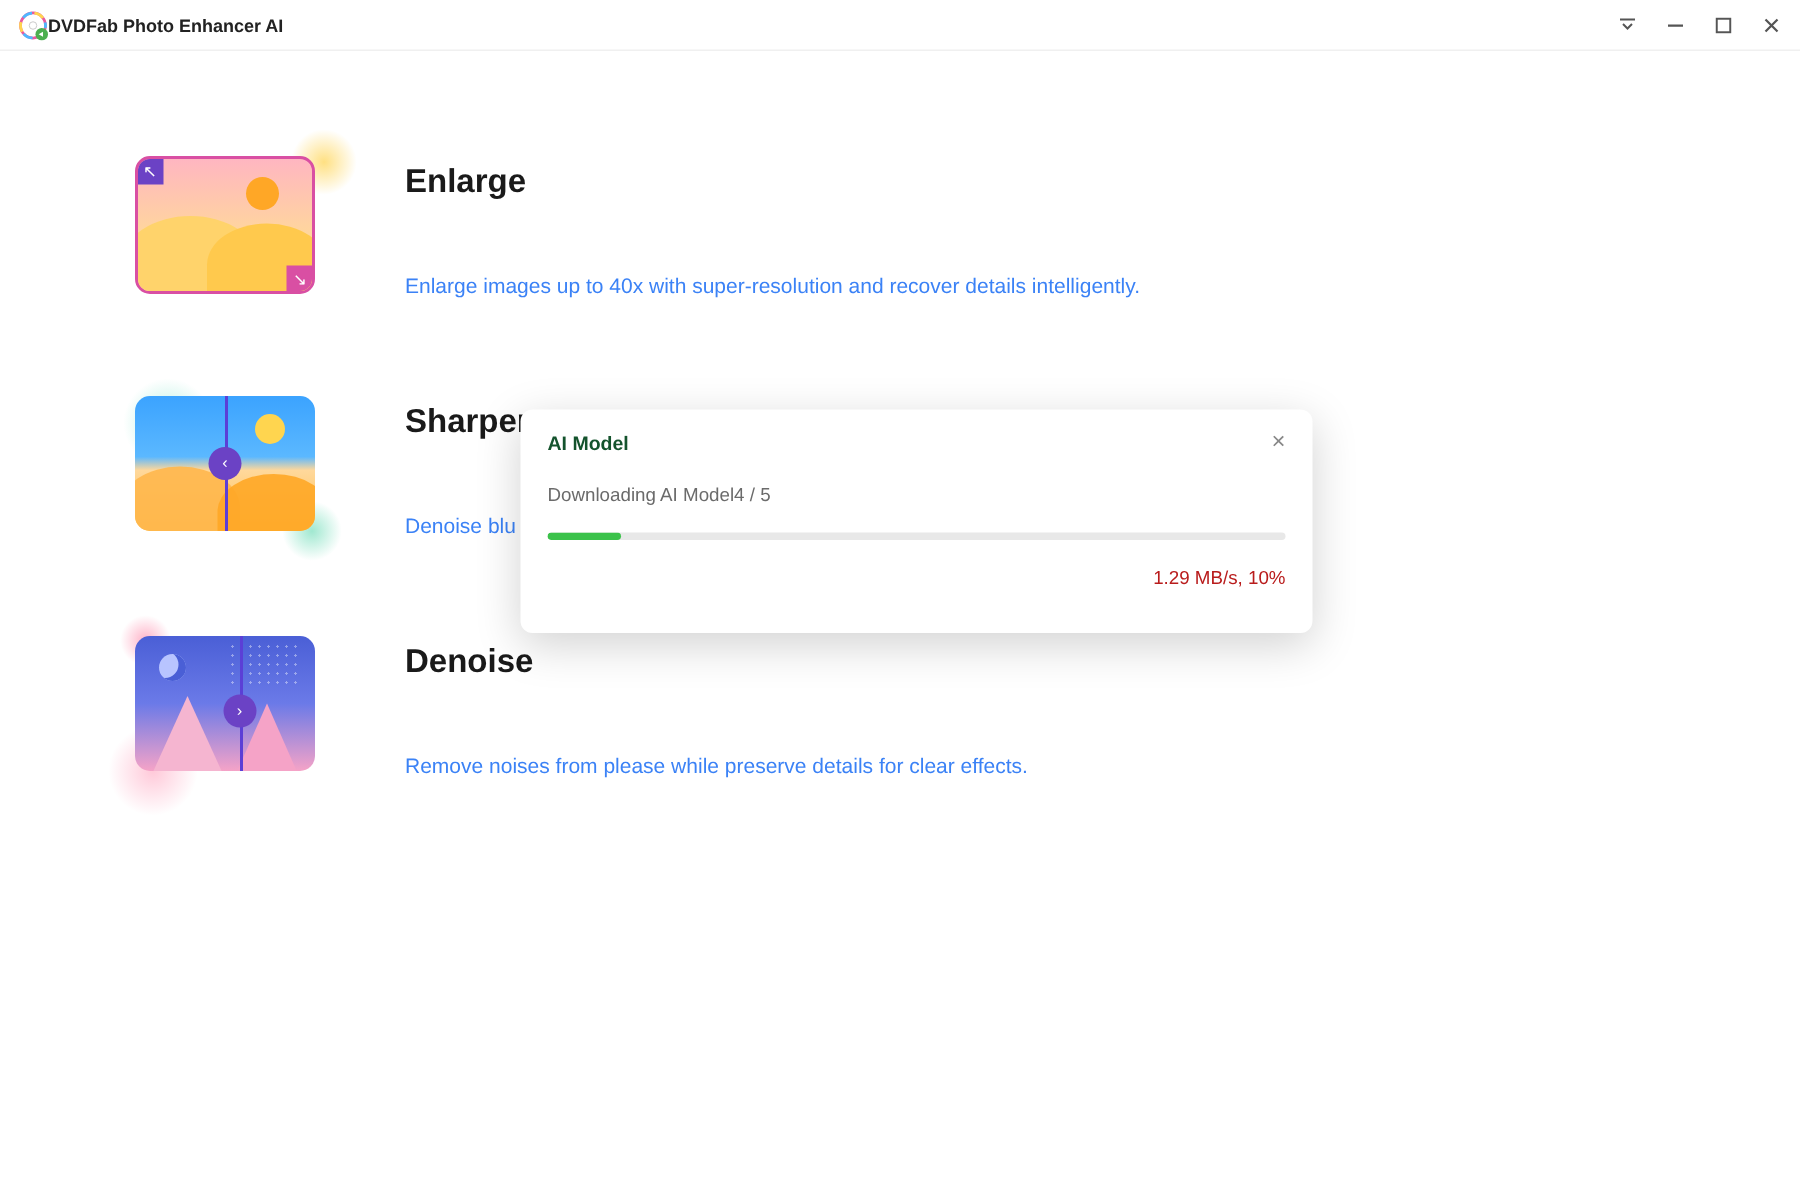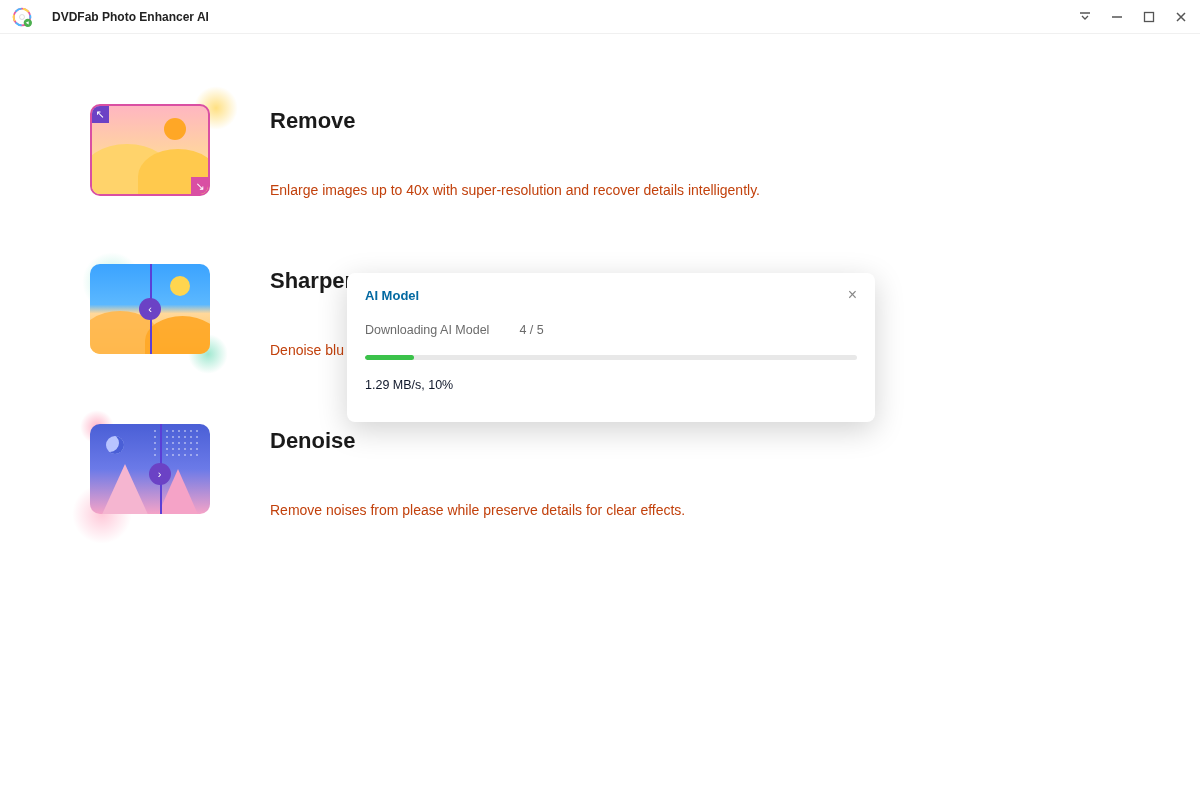"DVDFab Photo Enhancer AI" .titlebar-left { gap: 20px -> 0 }
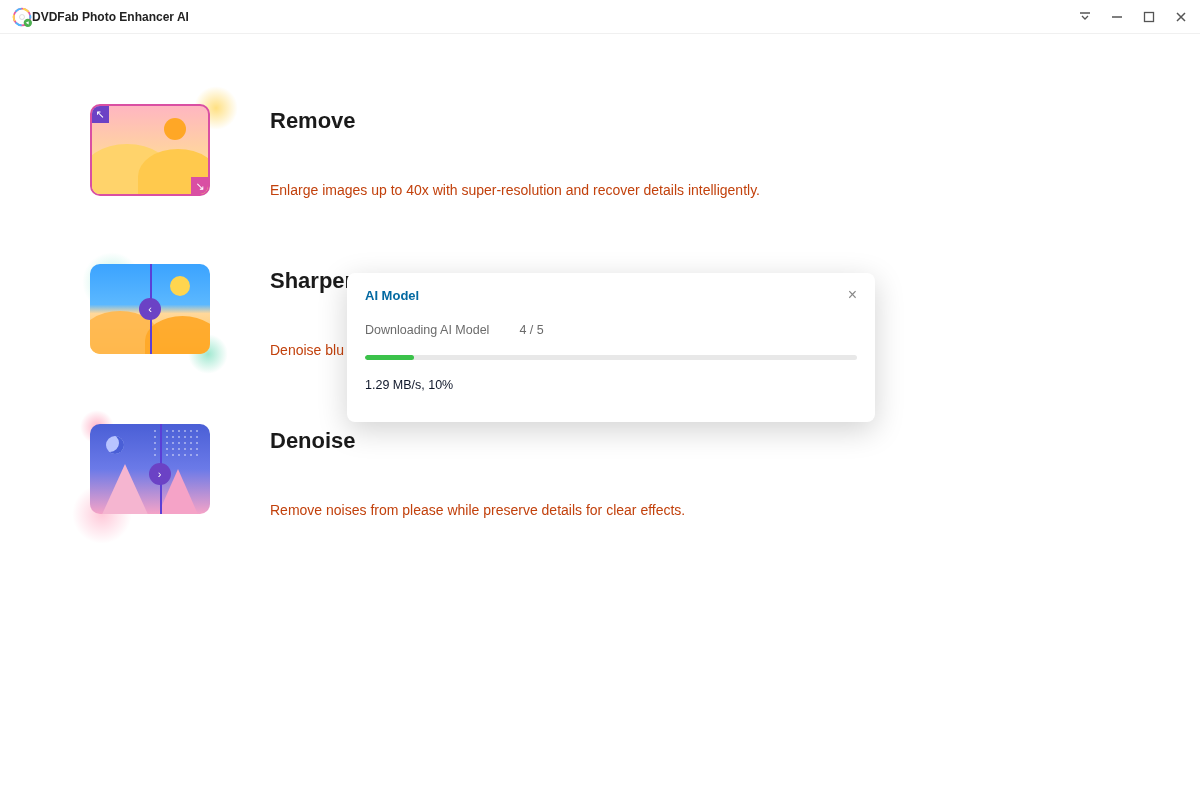"Remove" div.feature-title { text: Remove -> Enlarge }
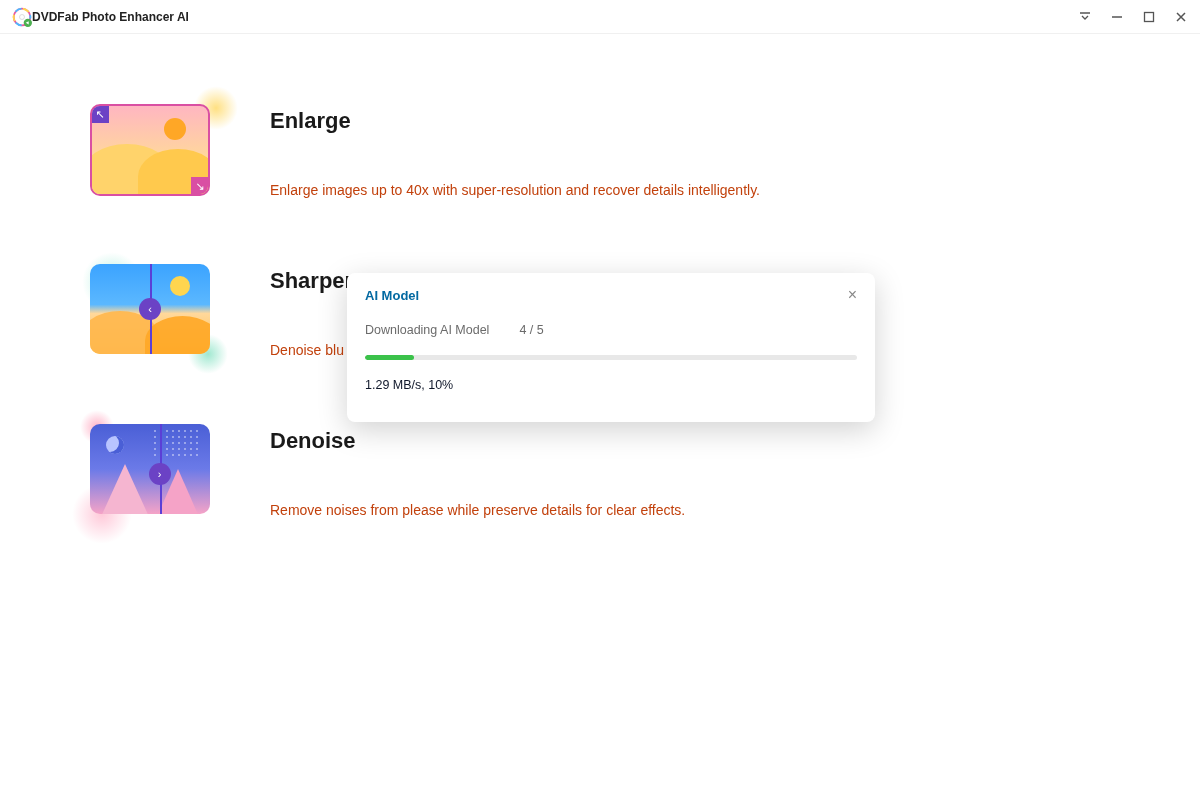"Enlarge images up to 40x" .feature-desc { color: #c2410c -> #3b82f6 }
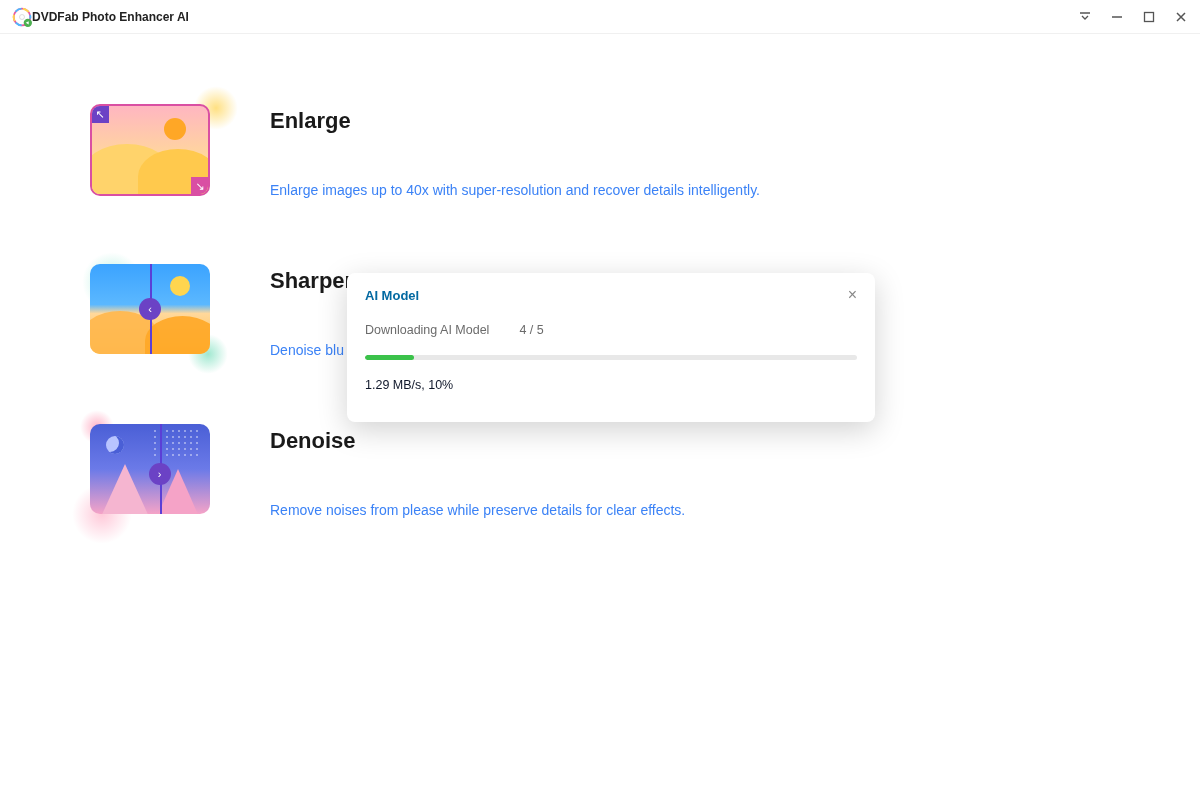"AI Model" .modal-title { color: #0369a1 -> #14532d }
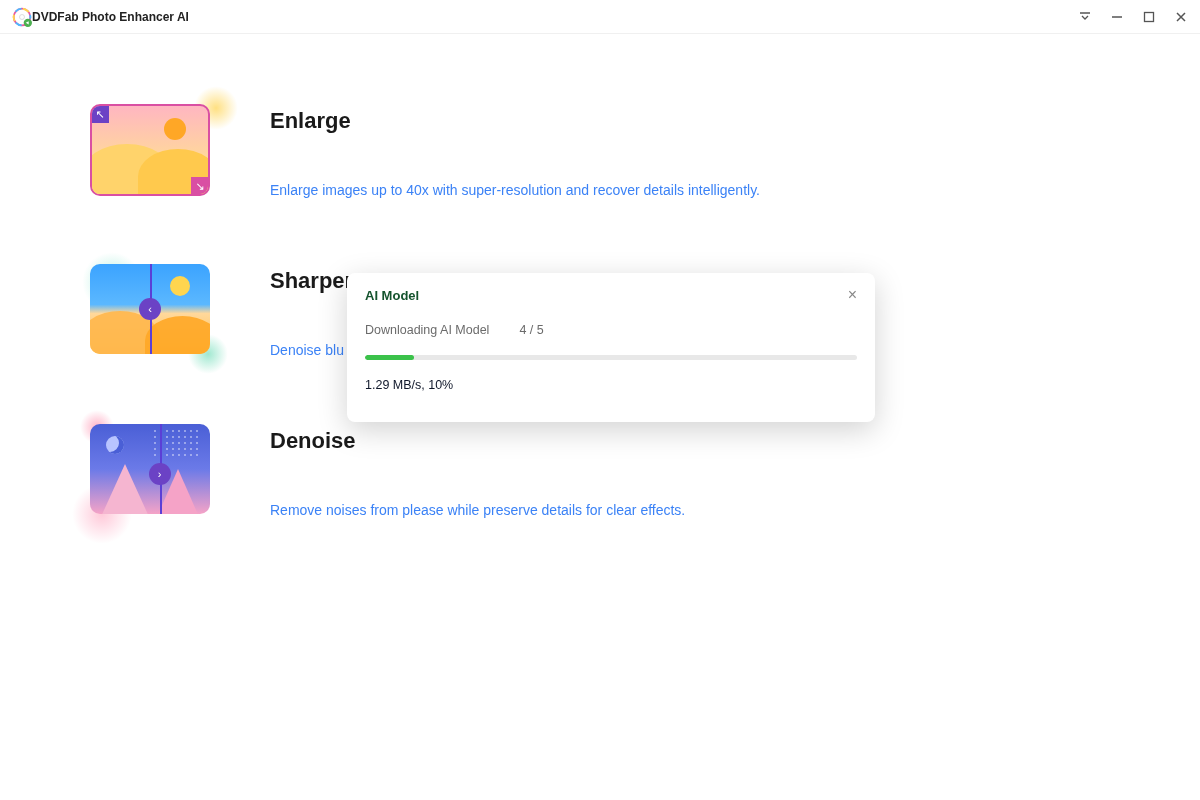"Downloading AI Model" .modal-row { gap: 30px -> none }
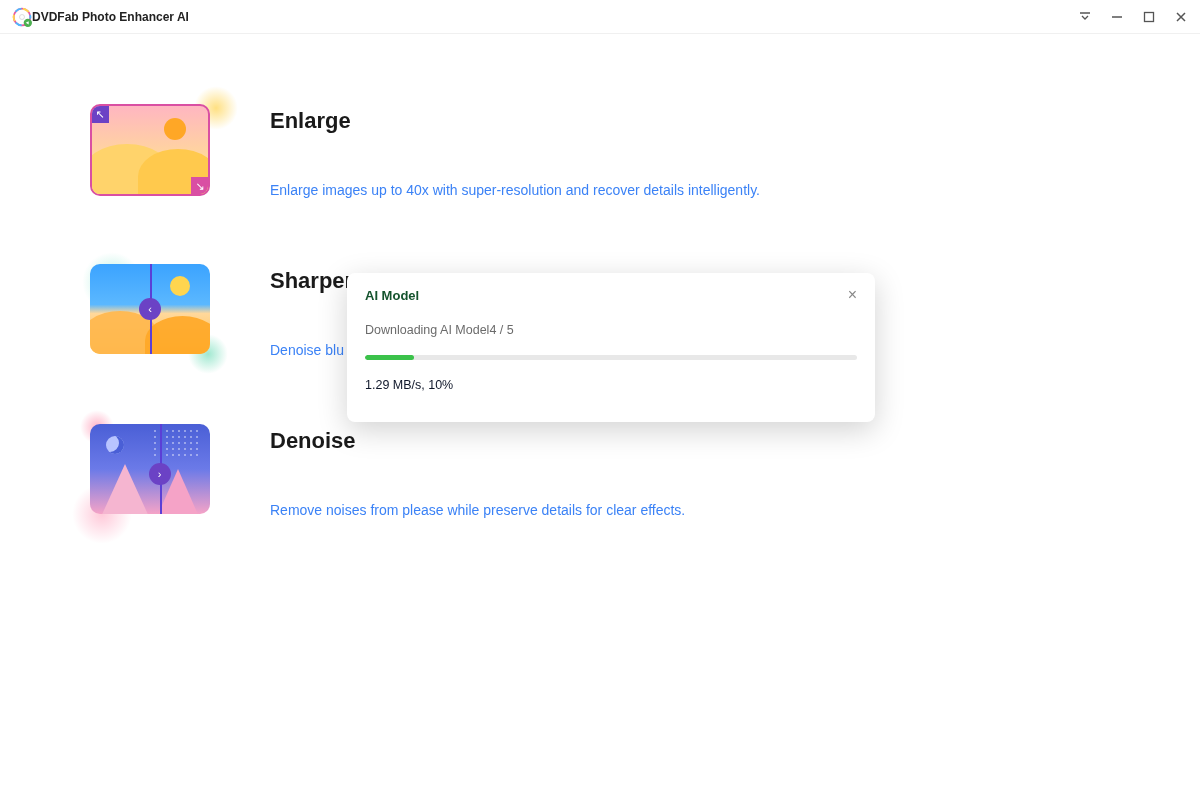"1.29 MB/s, 10%" .modal-stats { color: #0f172a -> #b91c1c; text-align: none -> right }
